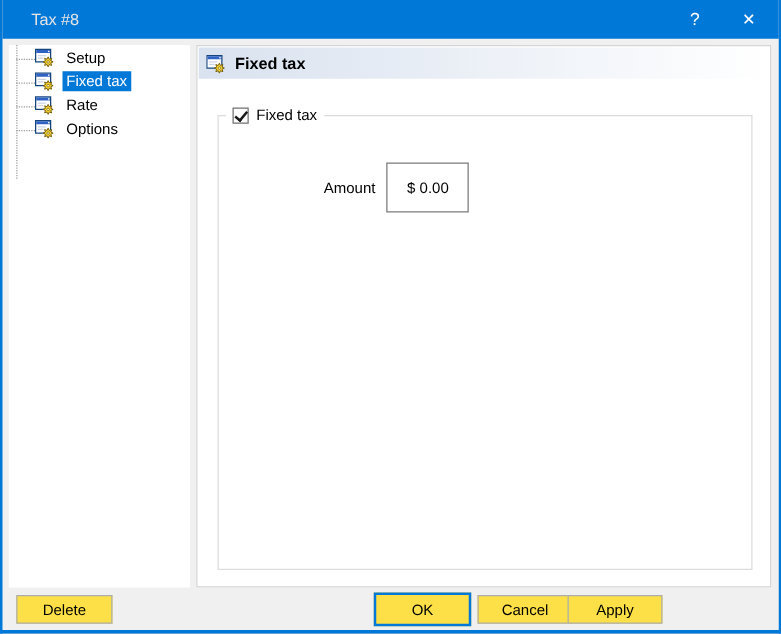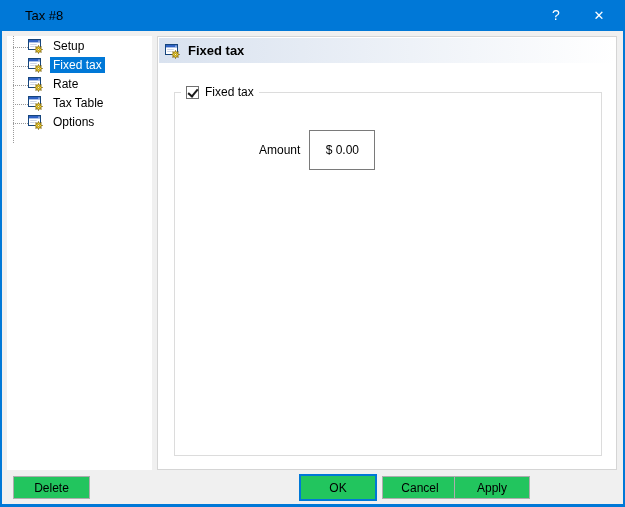"Tax #8" .title-text { color: #000000 -> #e5e5e5 }
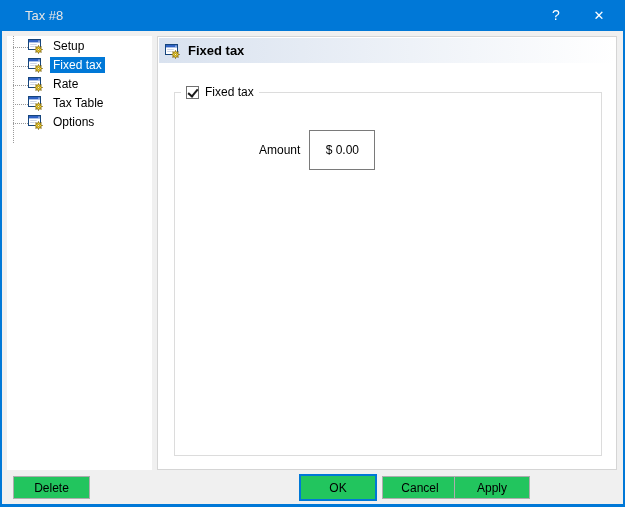"Tax Table" li.tree-item { html: <li> <svg> <use></use> </svg> <span>Tax Table</span> </li> -> none }
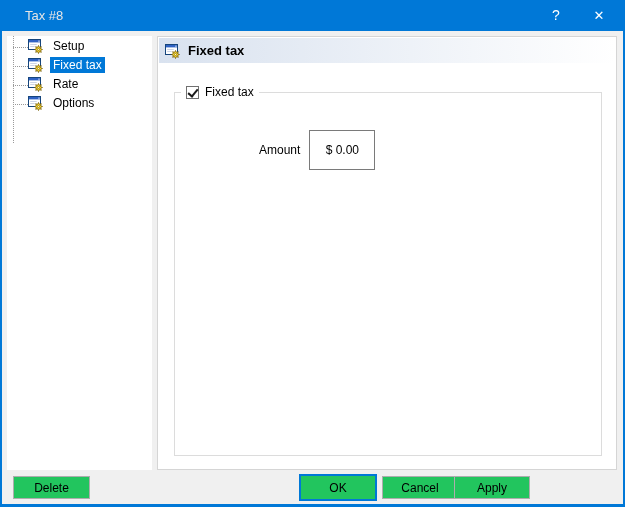"Delete" .btn { background: #22c55e -> #fde047 }
